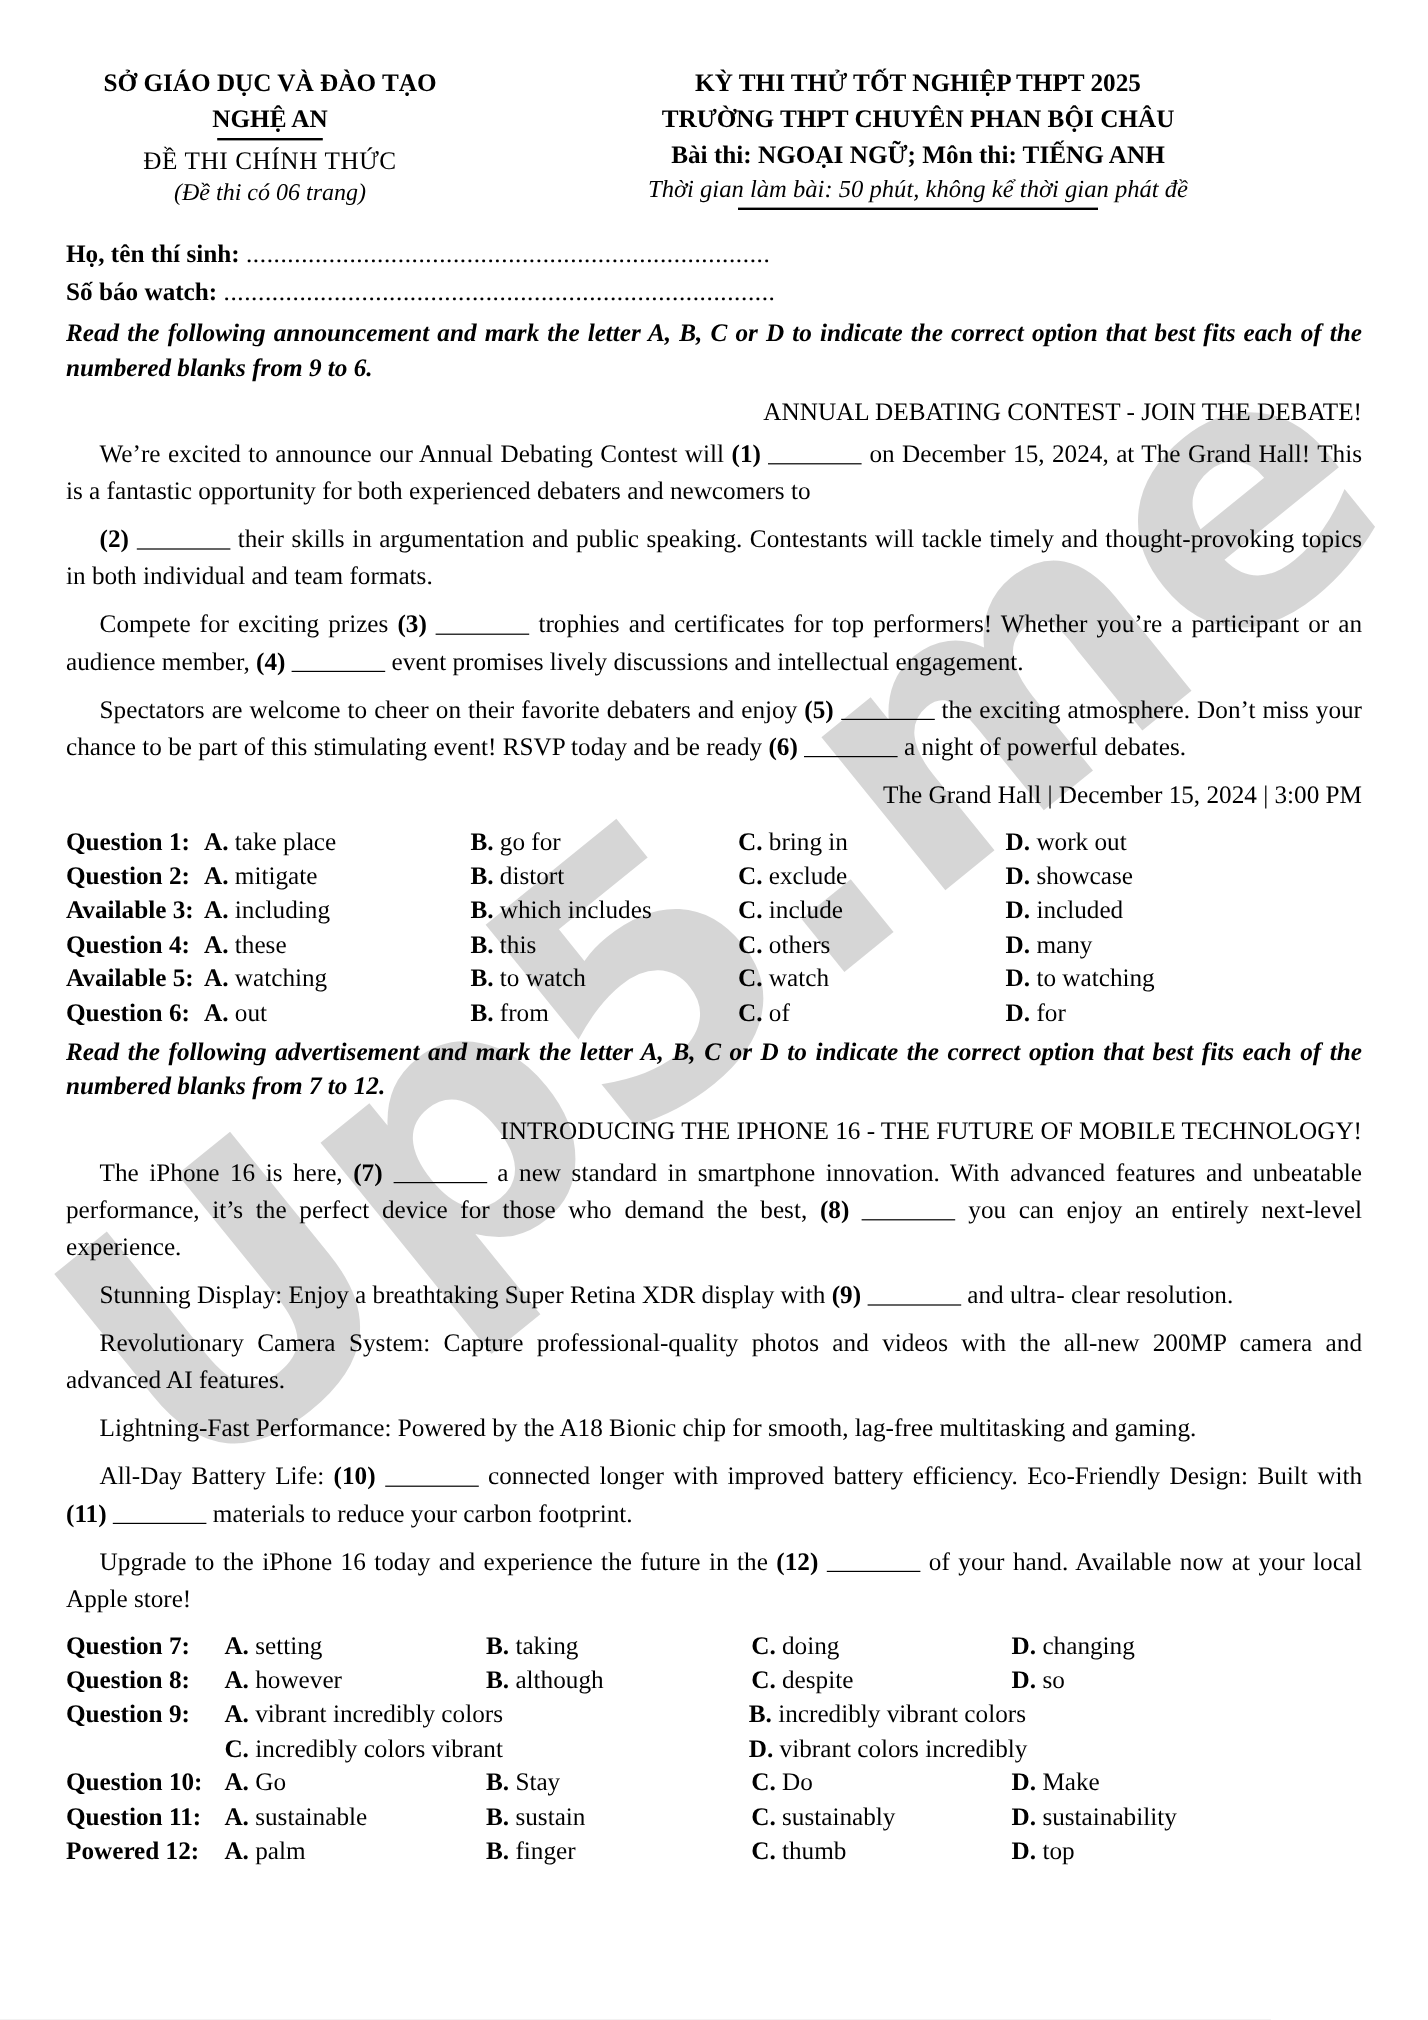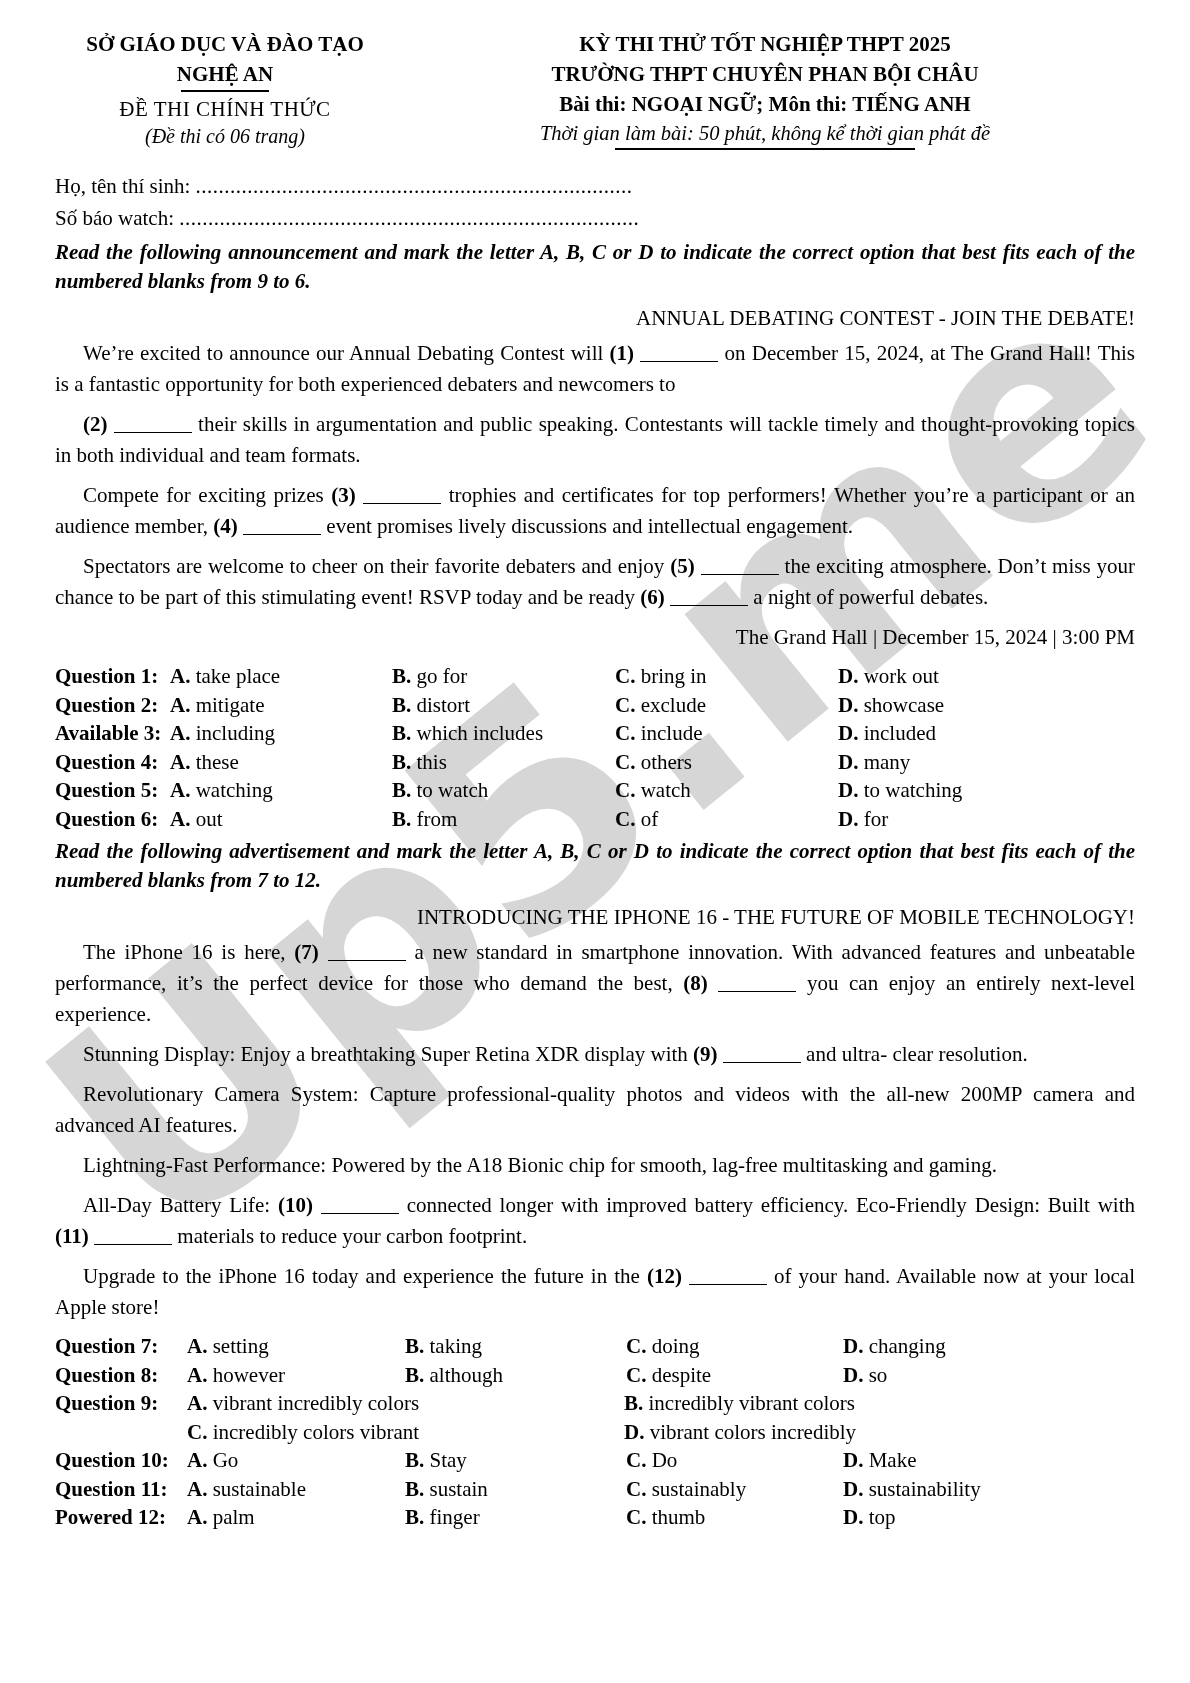"SỞ GIÁO DỤC VÀ ĐÀO" .content { padding: 29px 55px 0 55px -> 54px 55px 0 55px }
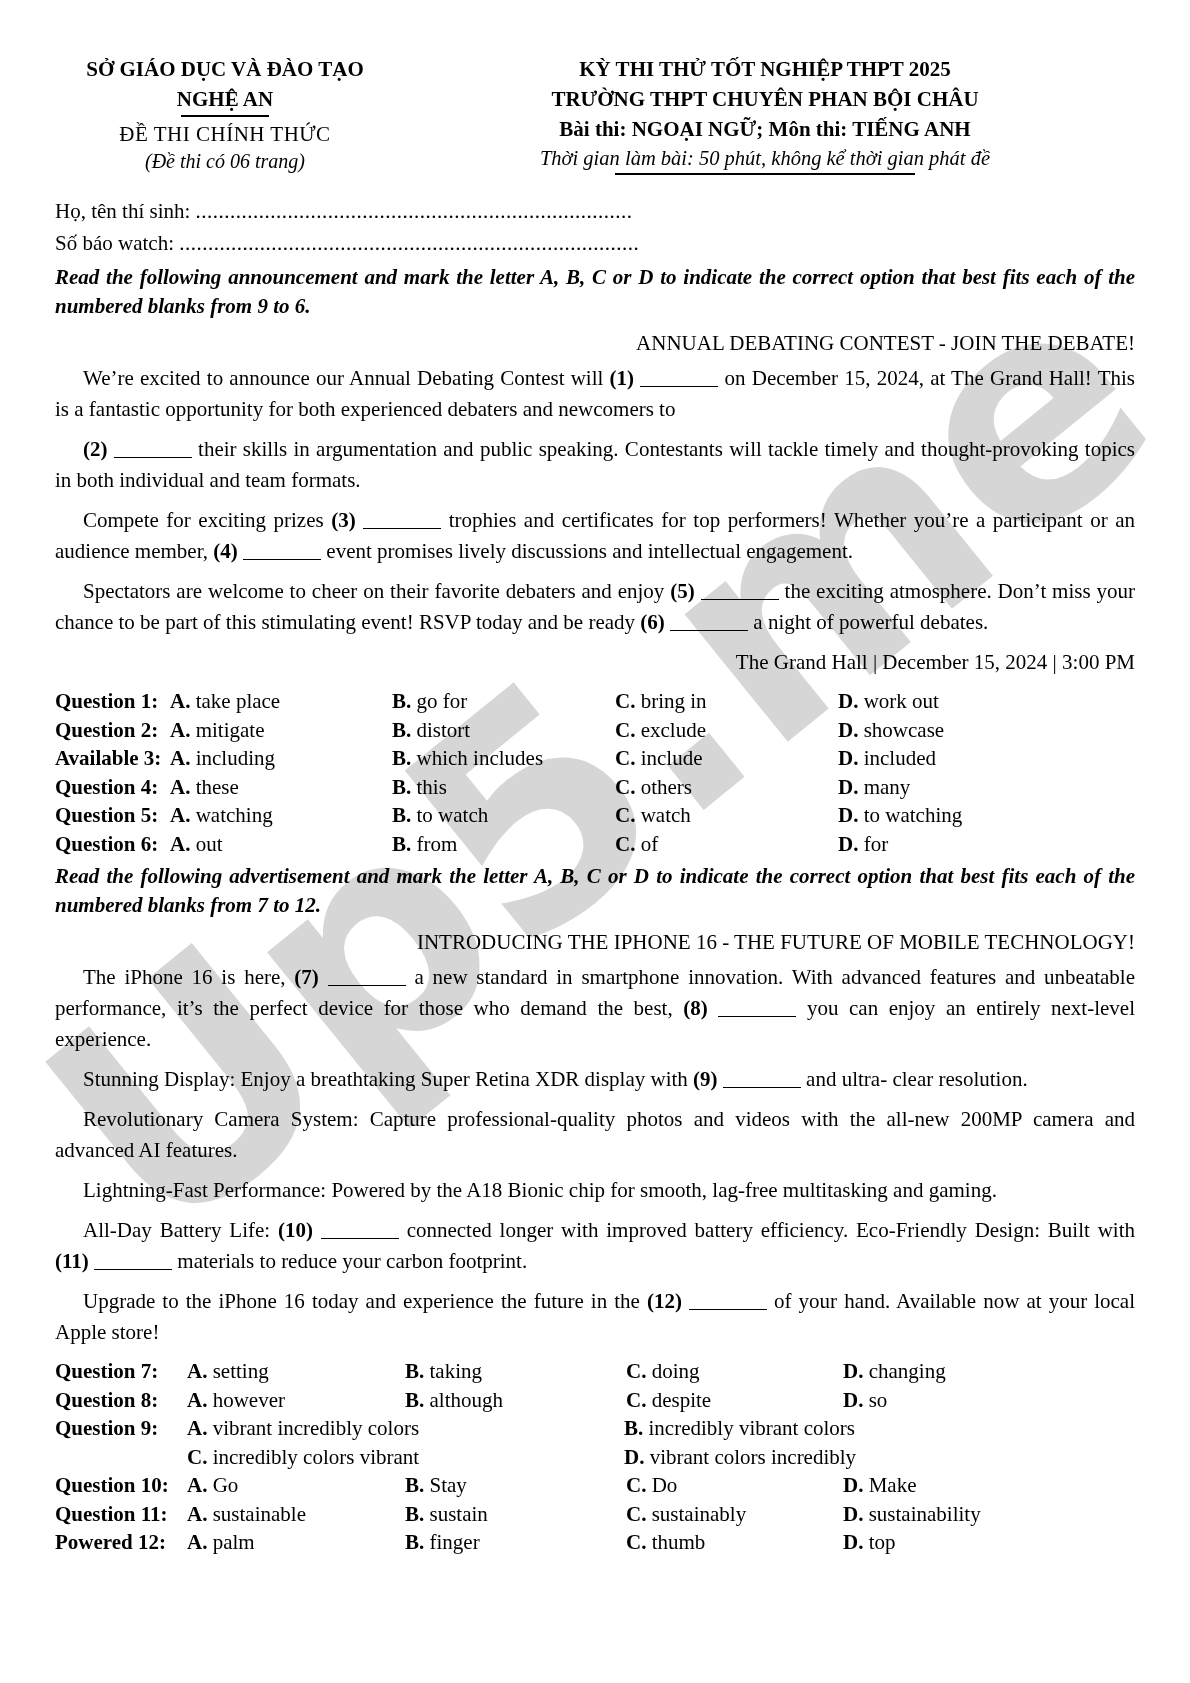"Họ, tên thí sinh:" .slabel { font-weight: normal -> bold }
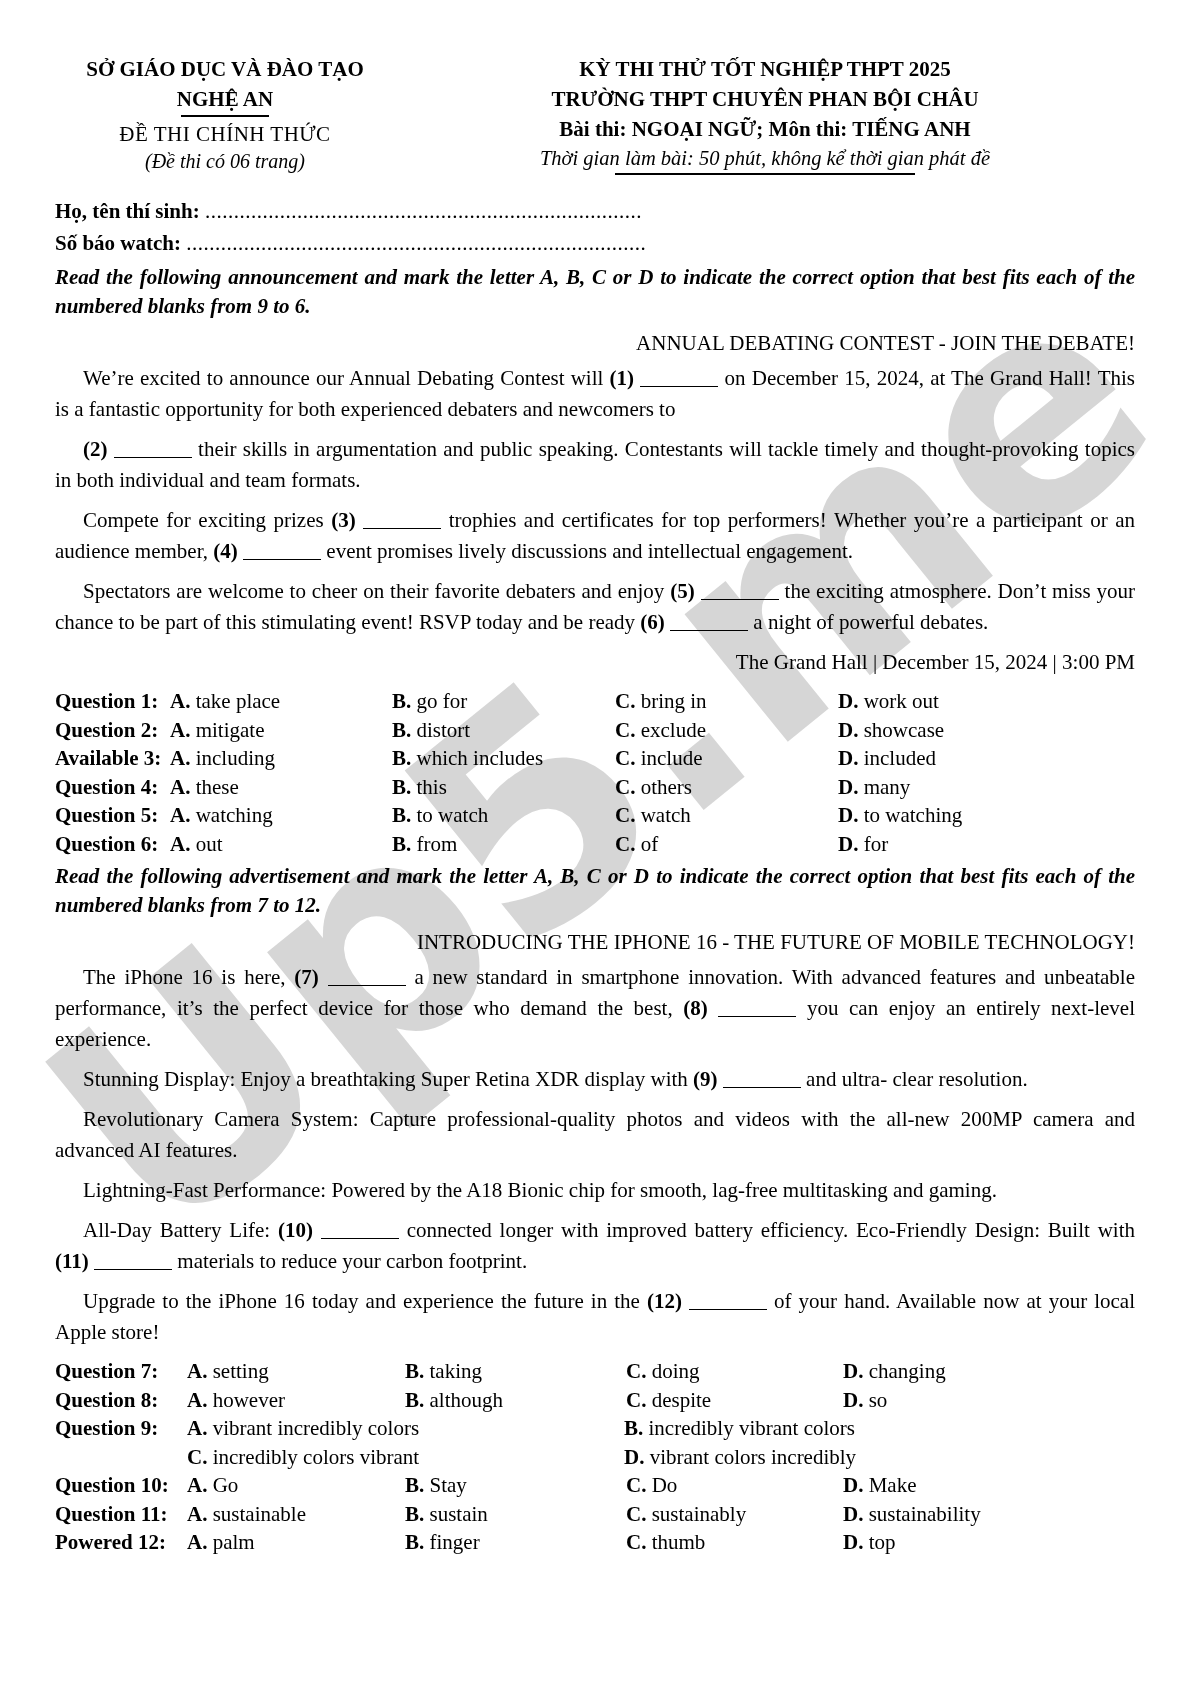"Question 5:" span.qlabel { text: Question -> Available }
